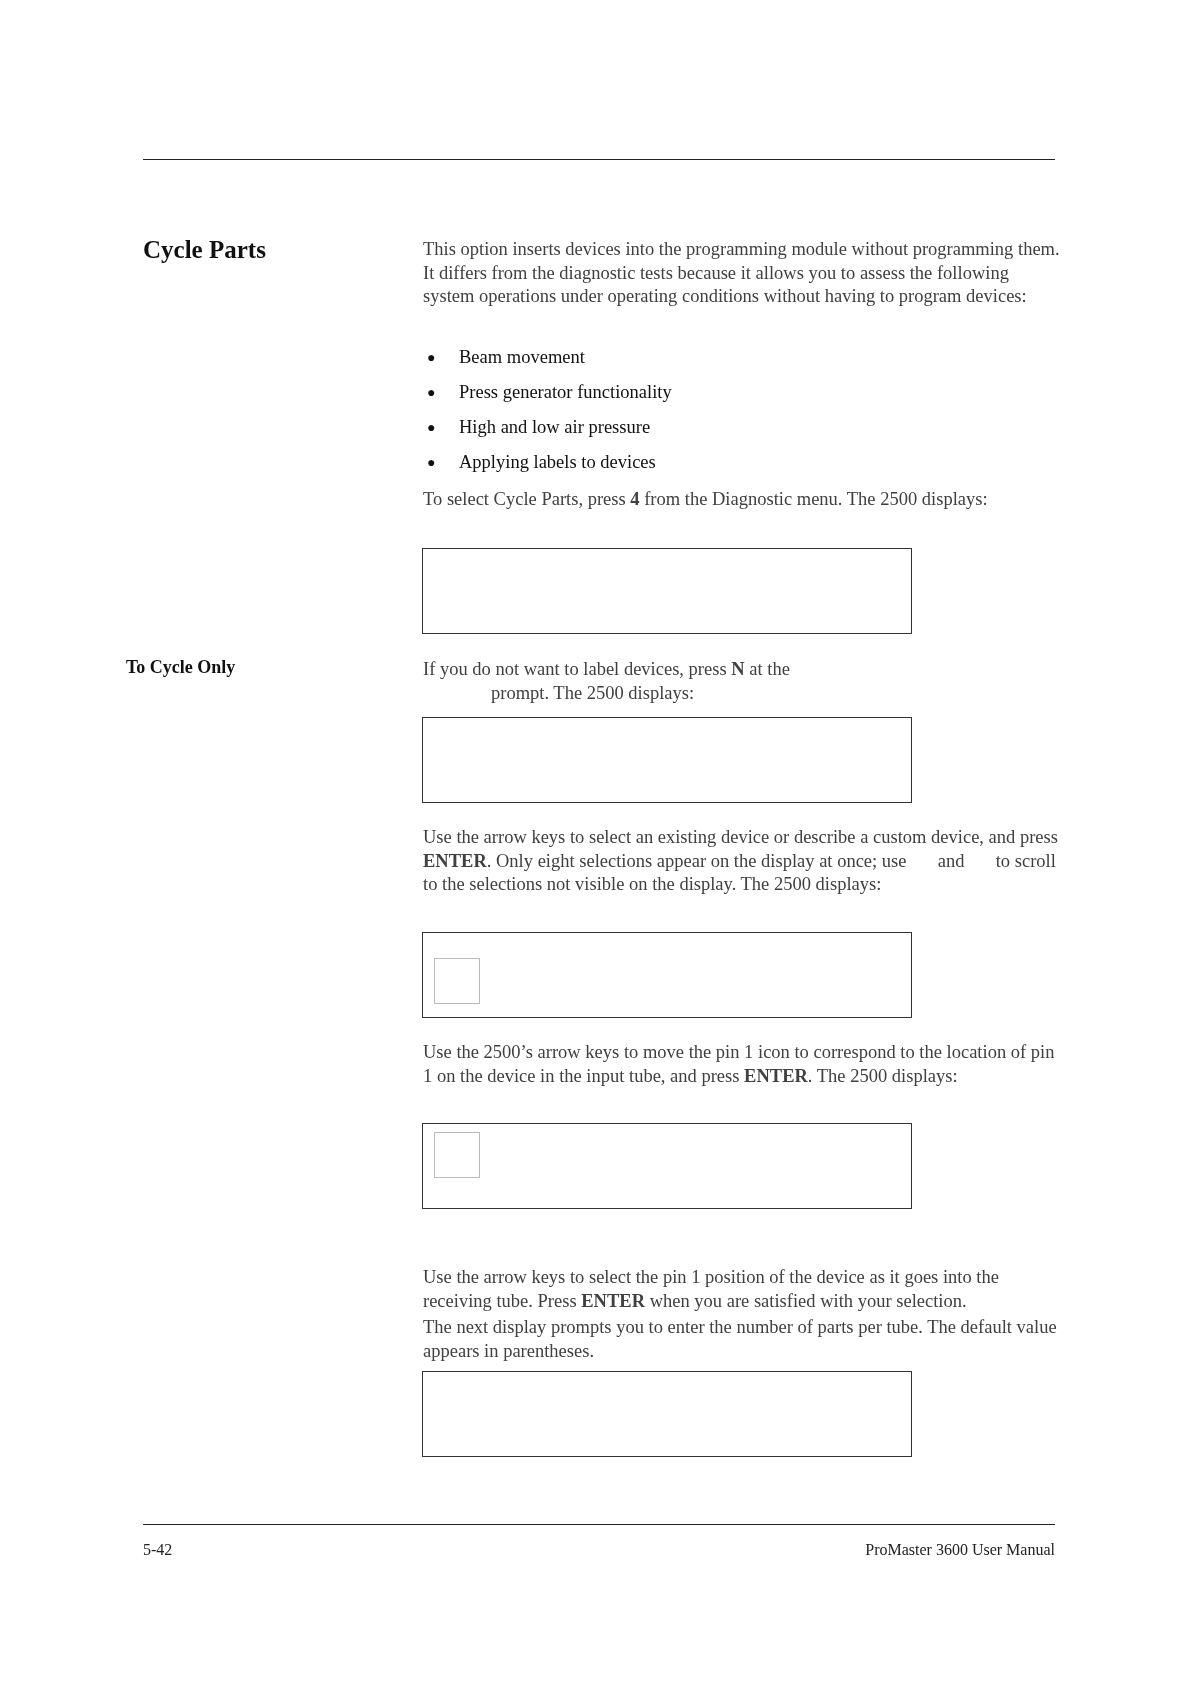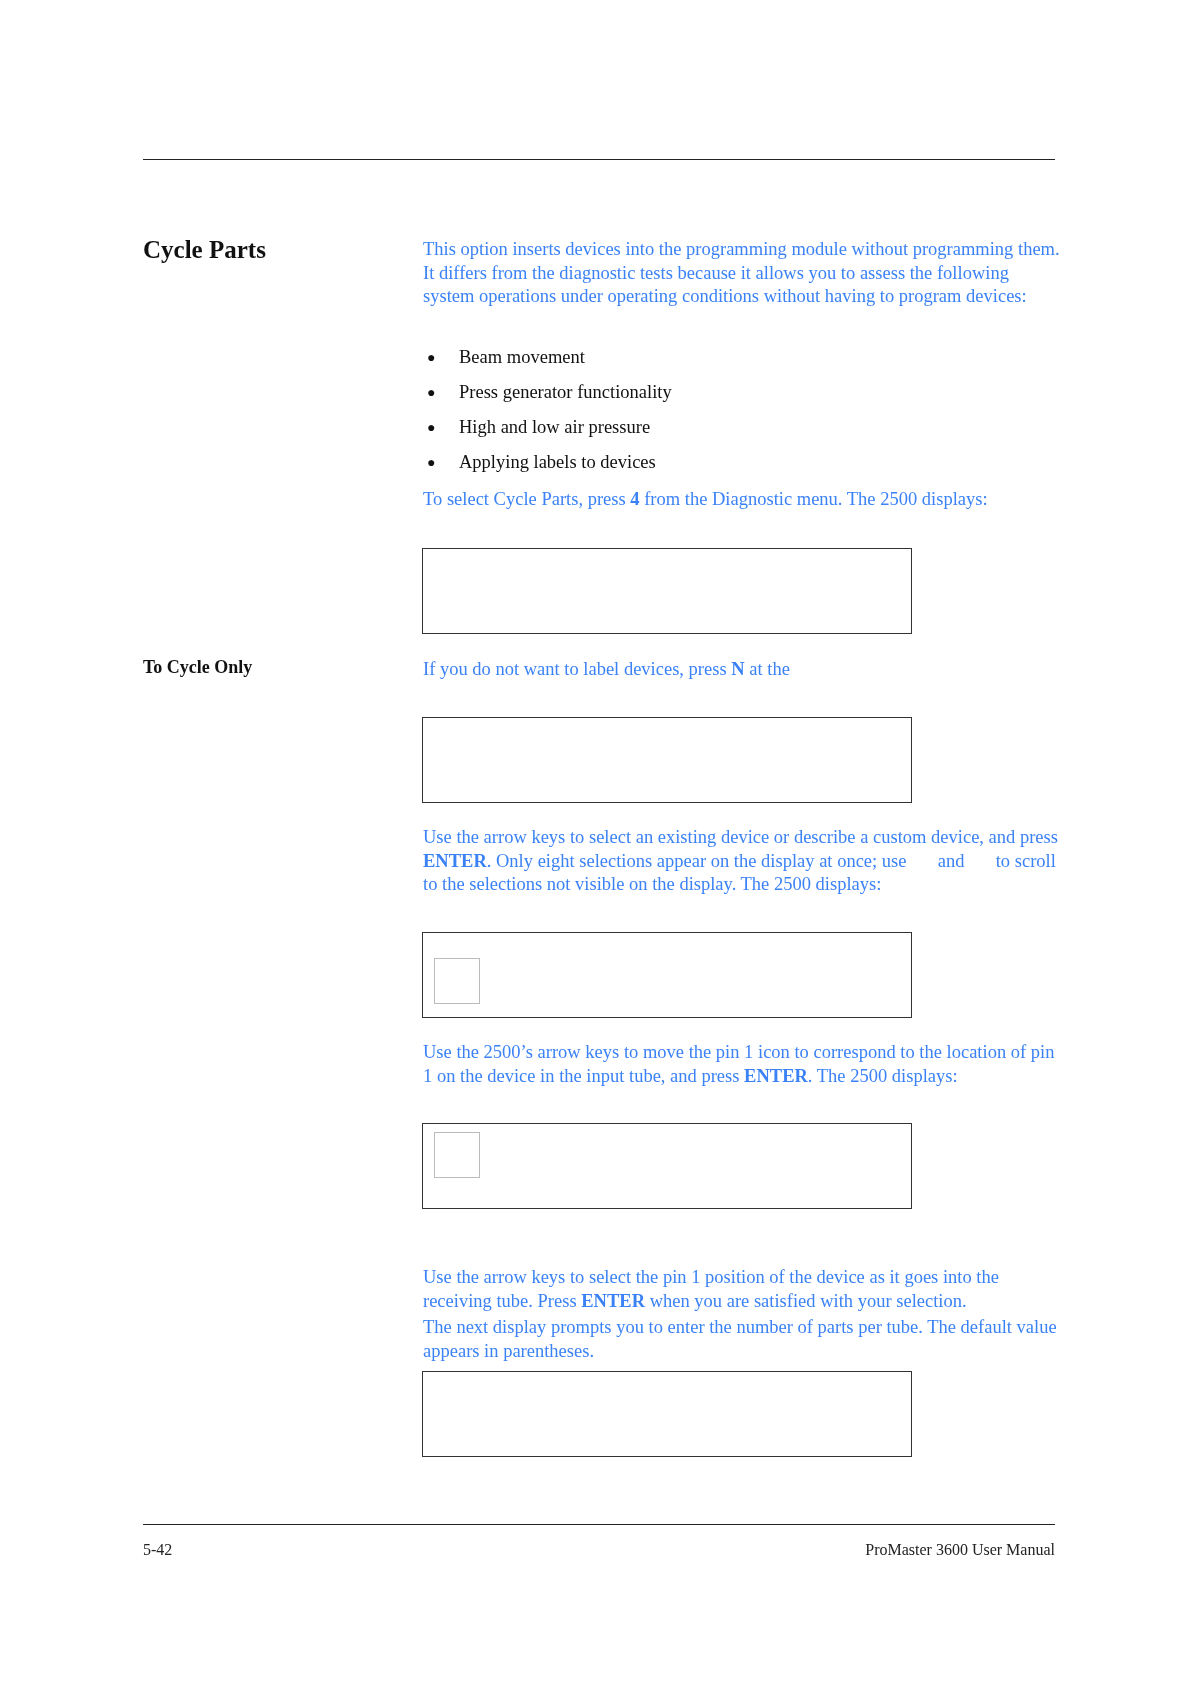"This option inserts devices into" .para { color: #3b82f6 -> #404040 }
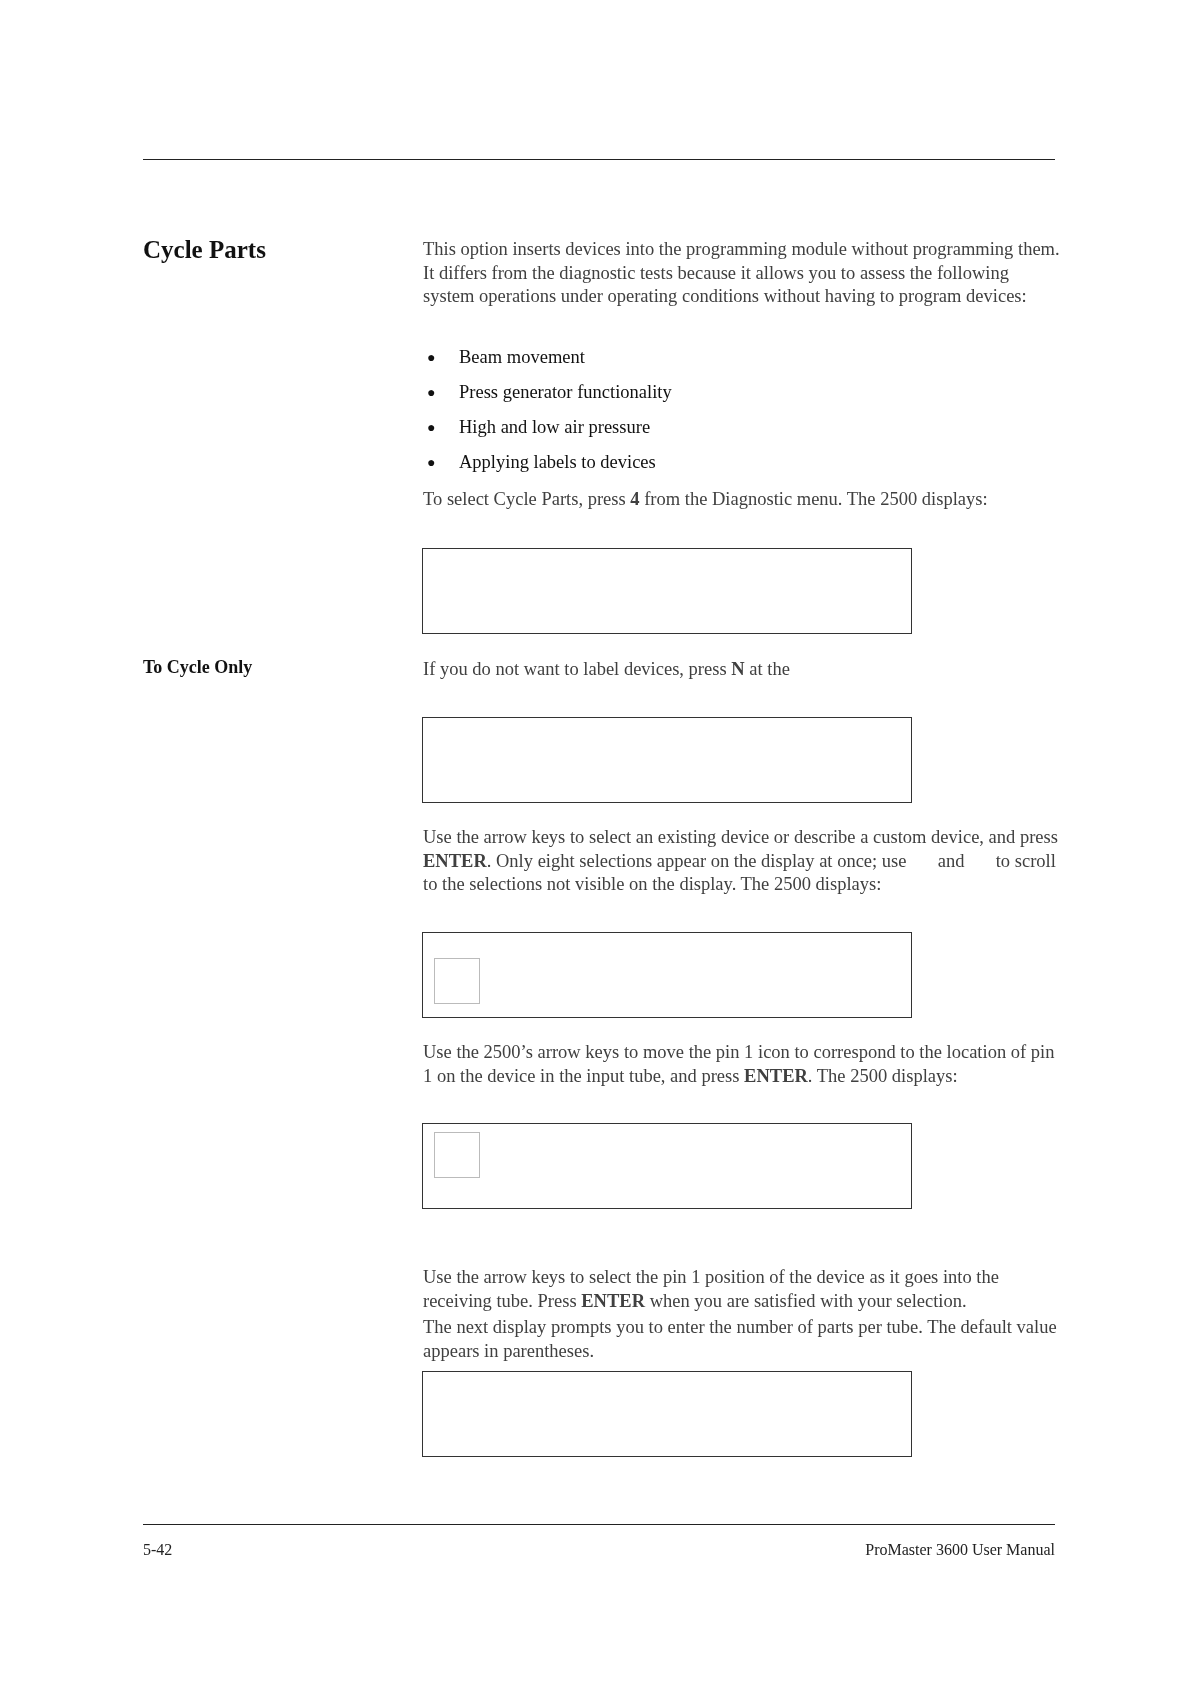"To Cycle Only" .subsection-title { left: 143px -> 126px }
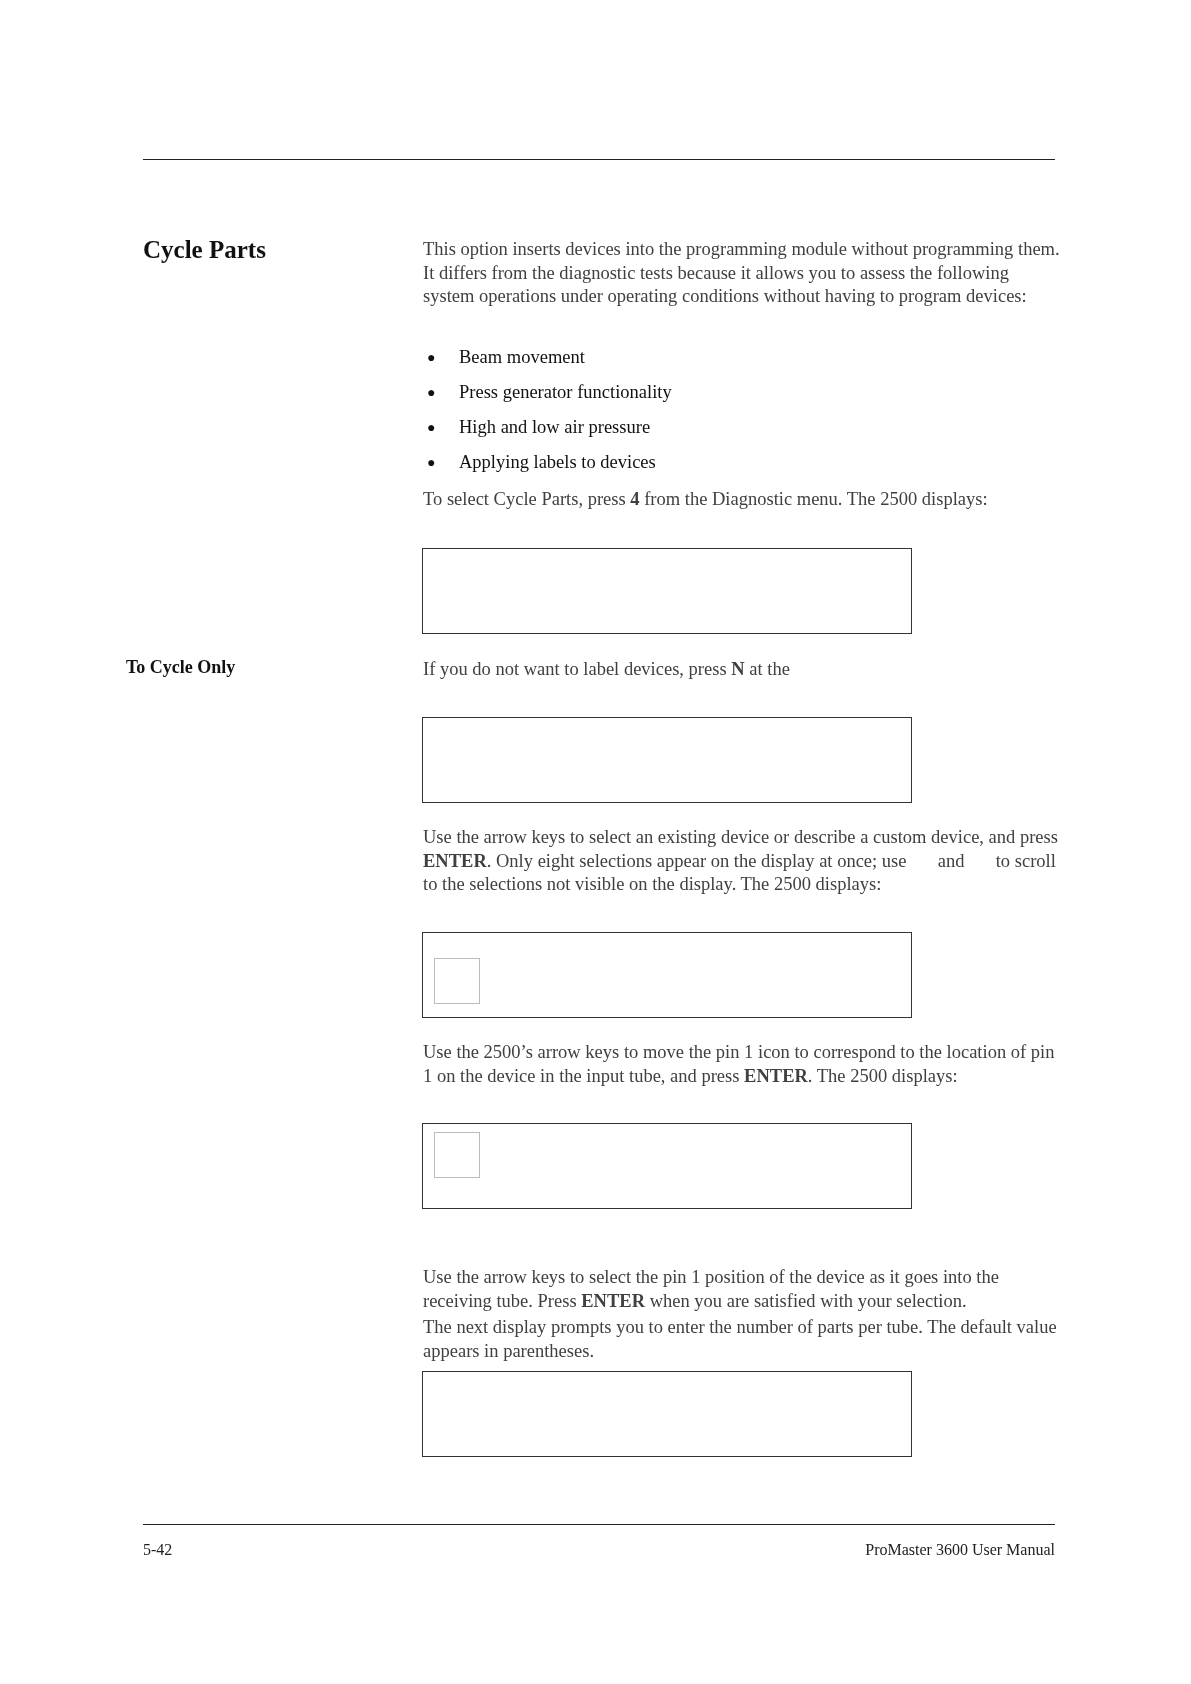"prompt. The 2500 displays:" div.indent-prompt { html: none -> <div>prompt. The 2500 displays:</div> }
